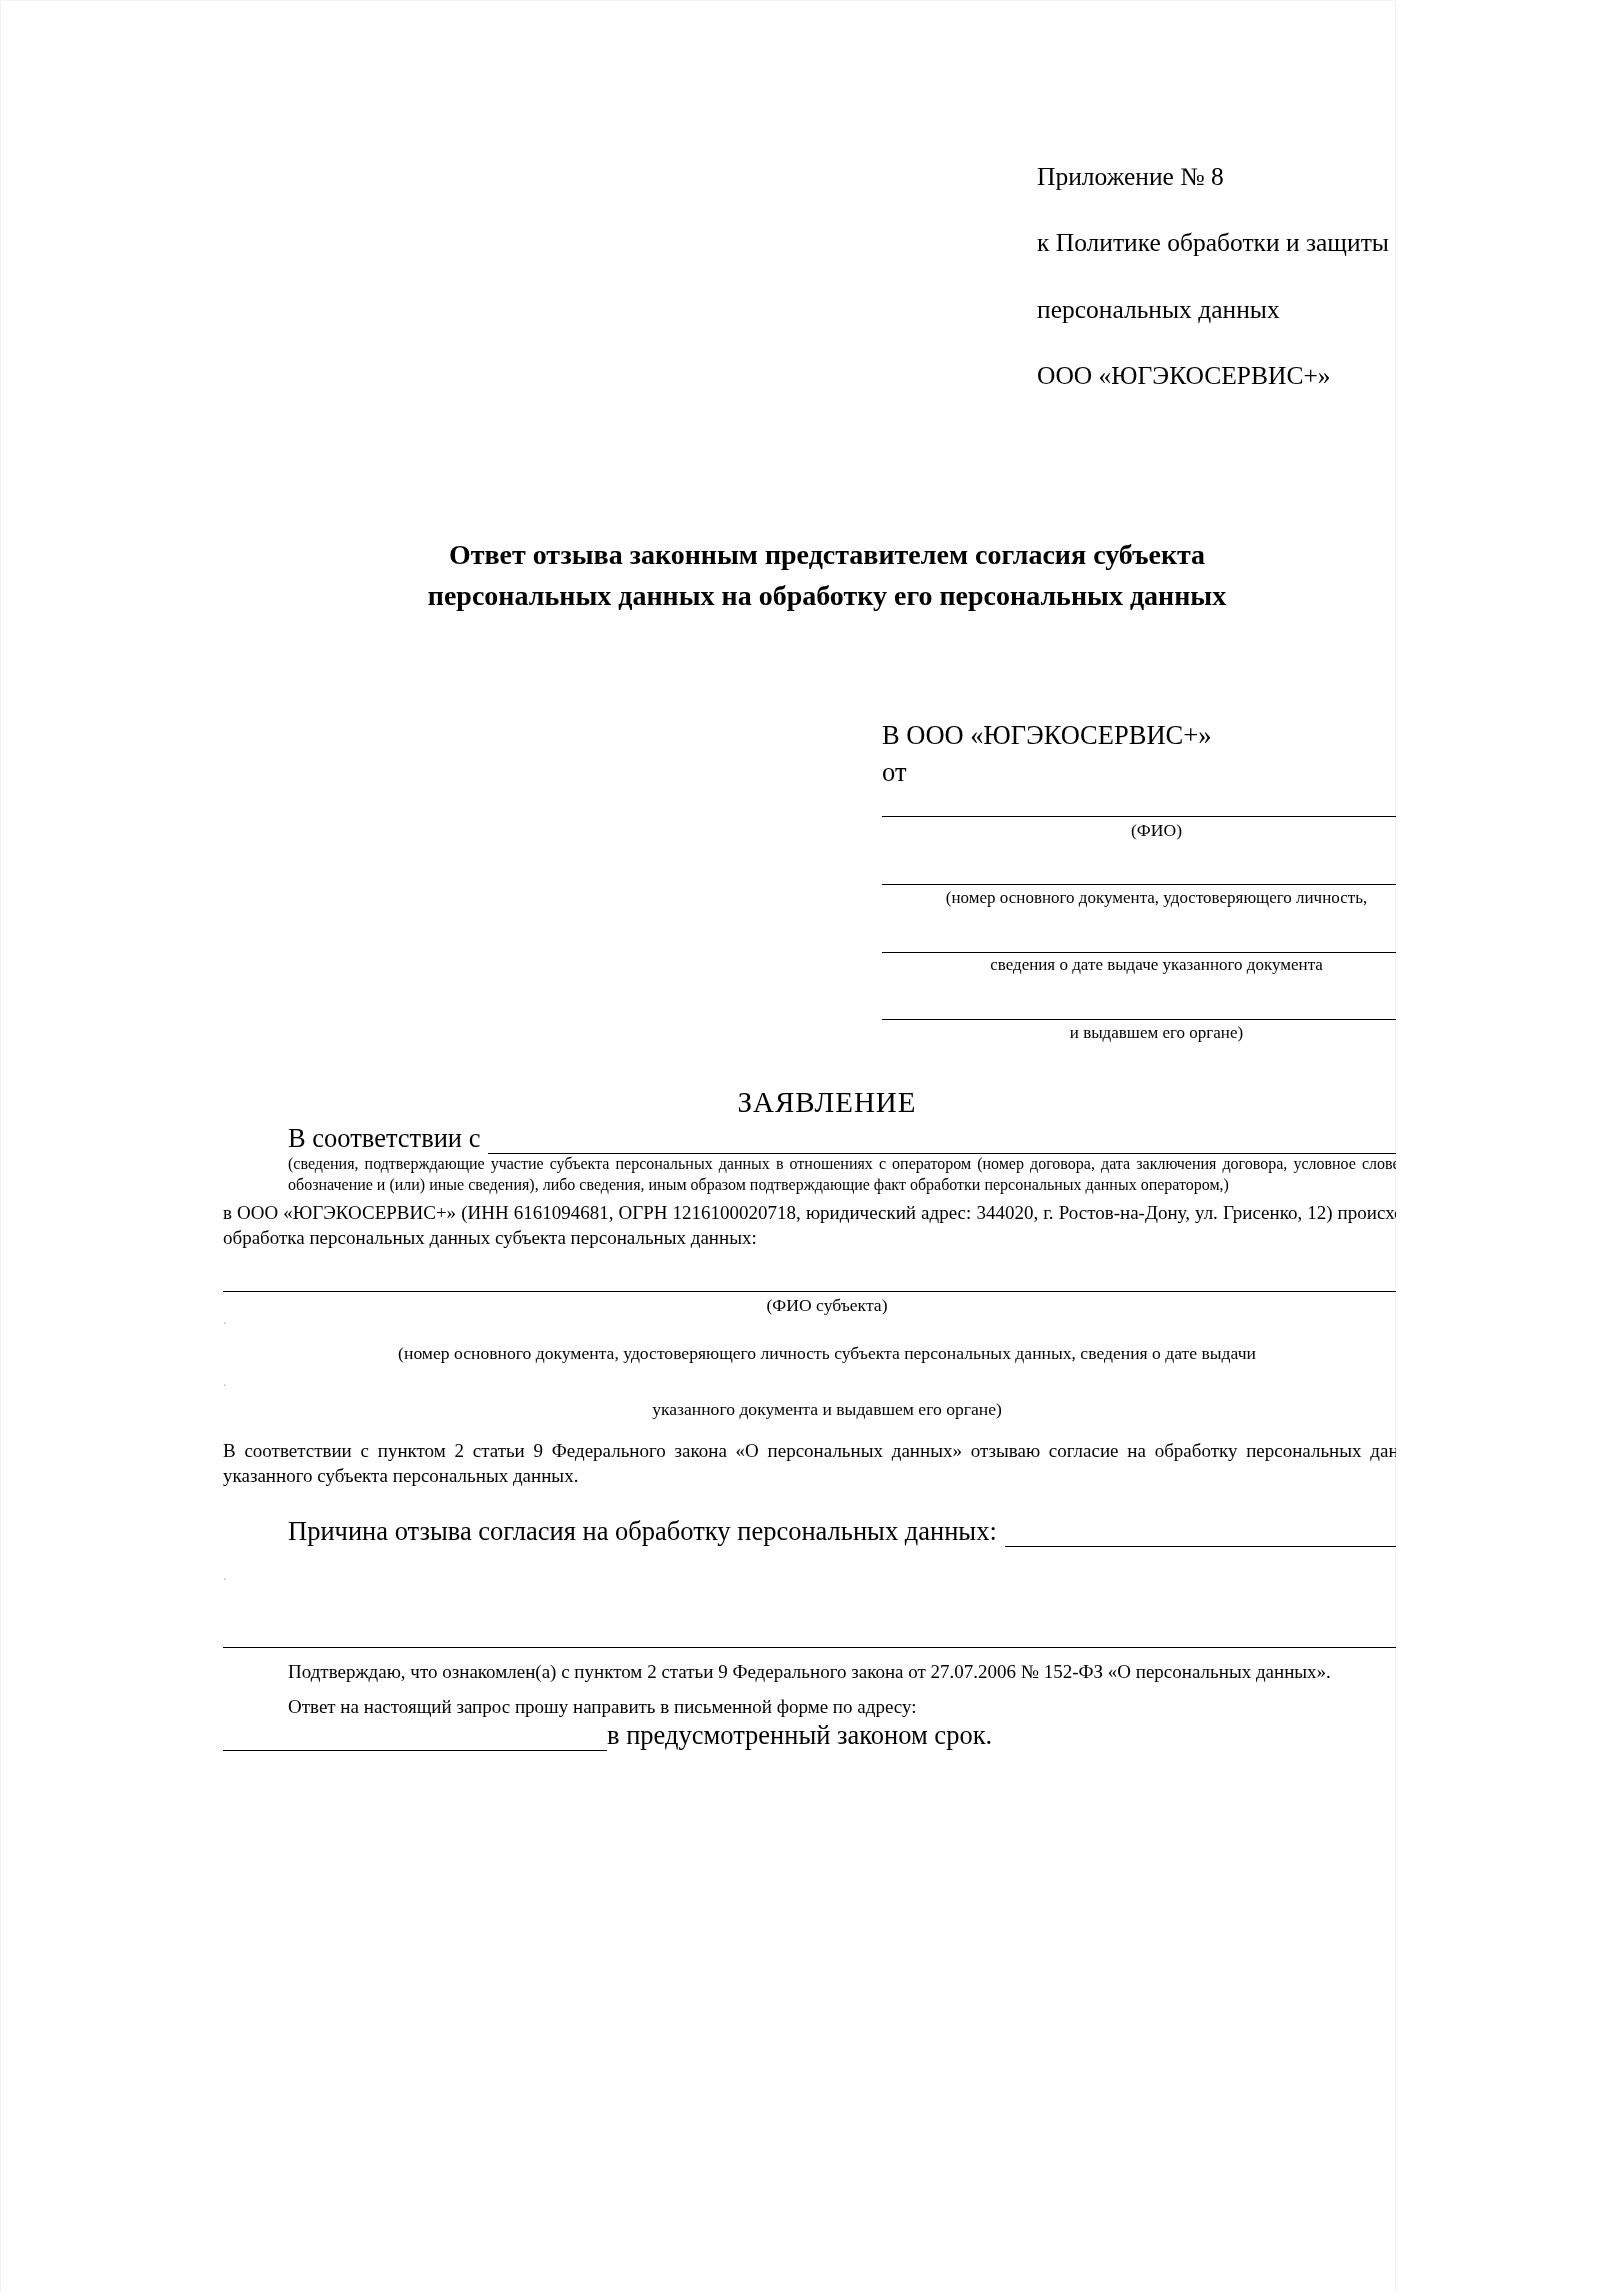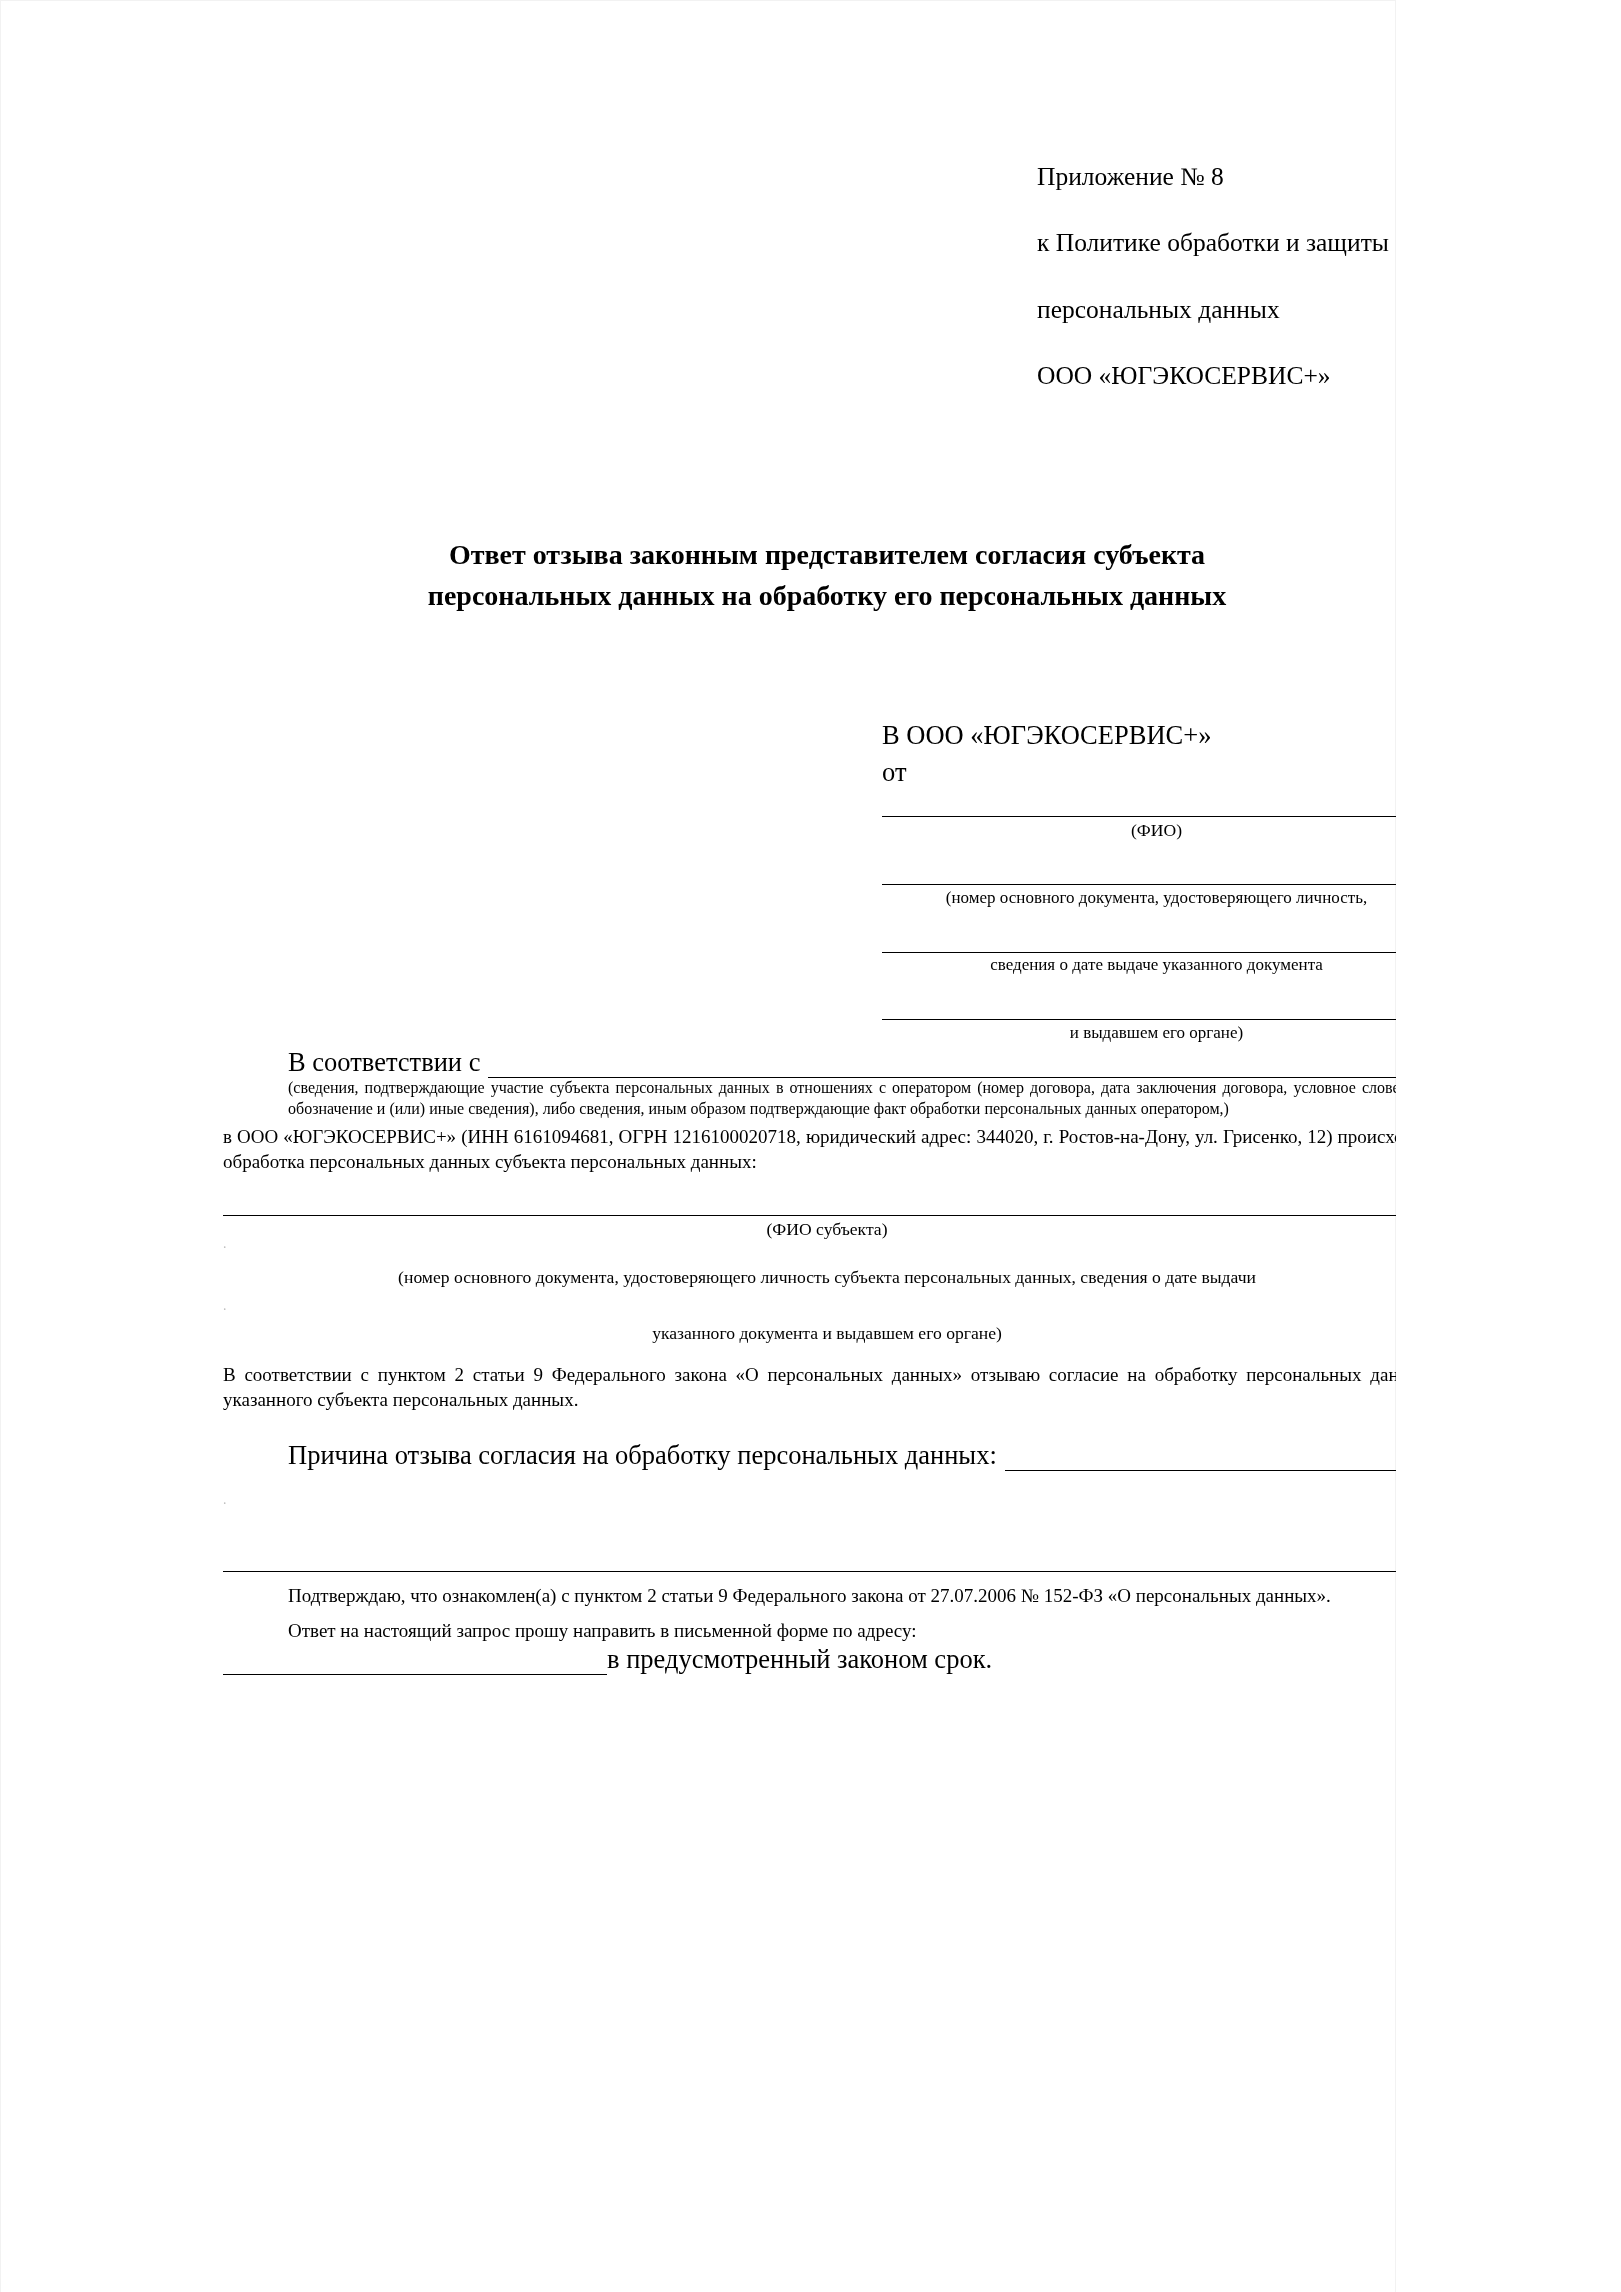"ЗАЯВЛЕНИЕ" div.statement-head { html: none -> <div>ЗАЯВЛЕНИЕ</div> }
